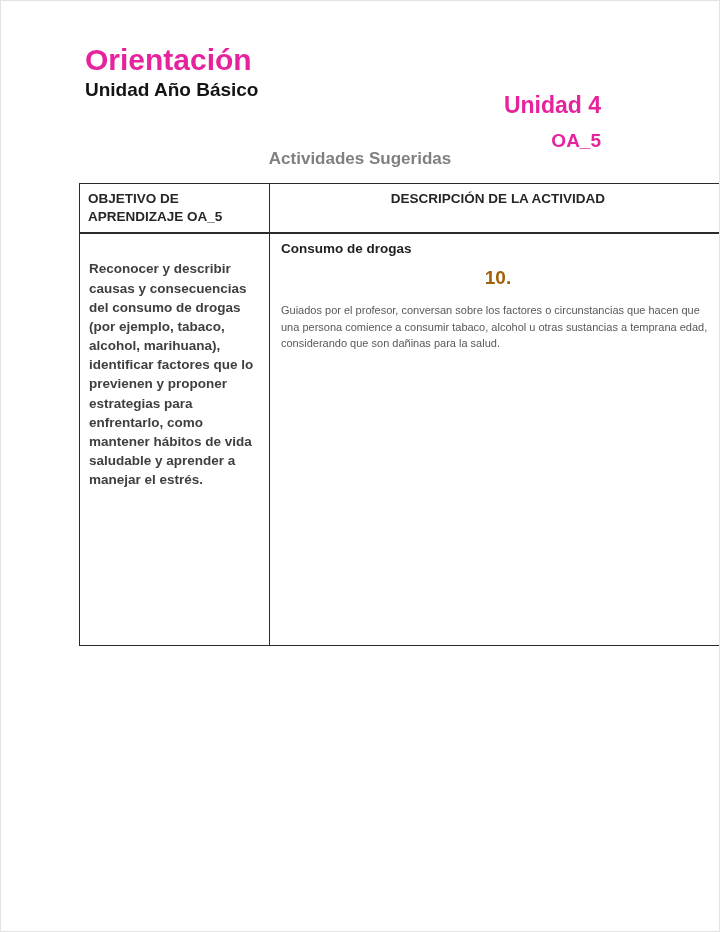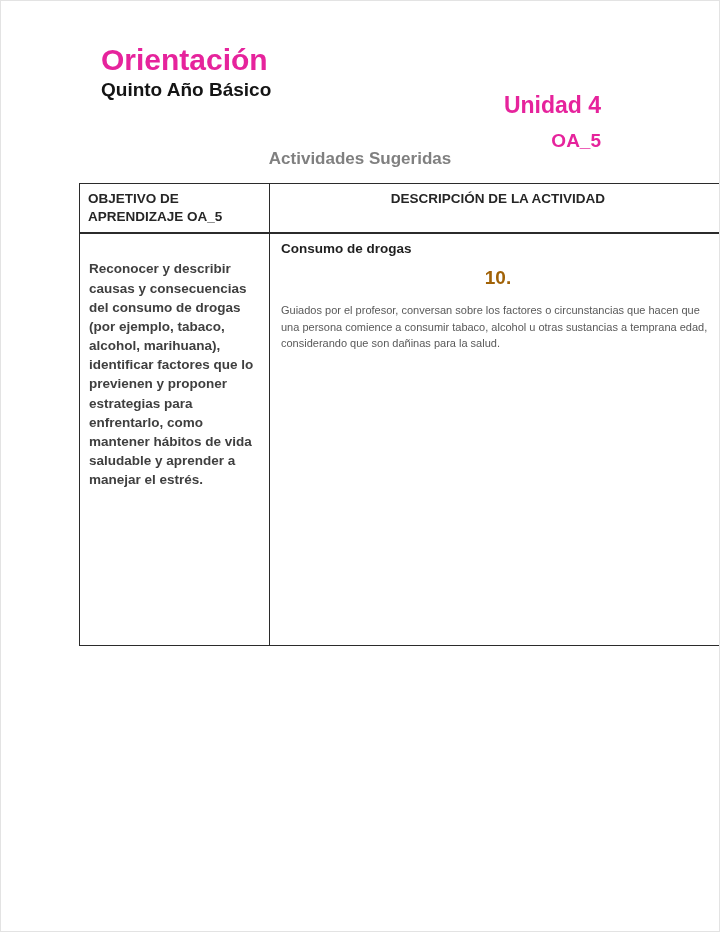"Orientación" .doc-header { left: 100px -> 84px }
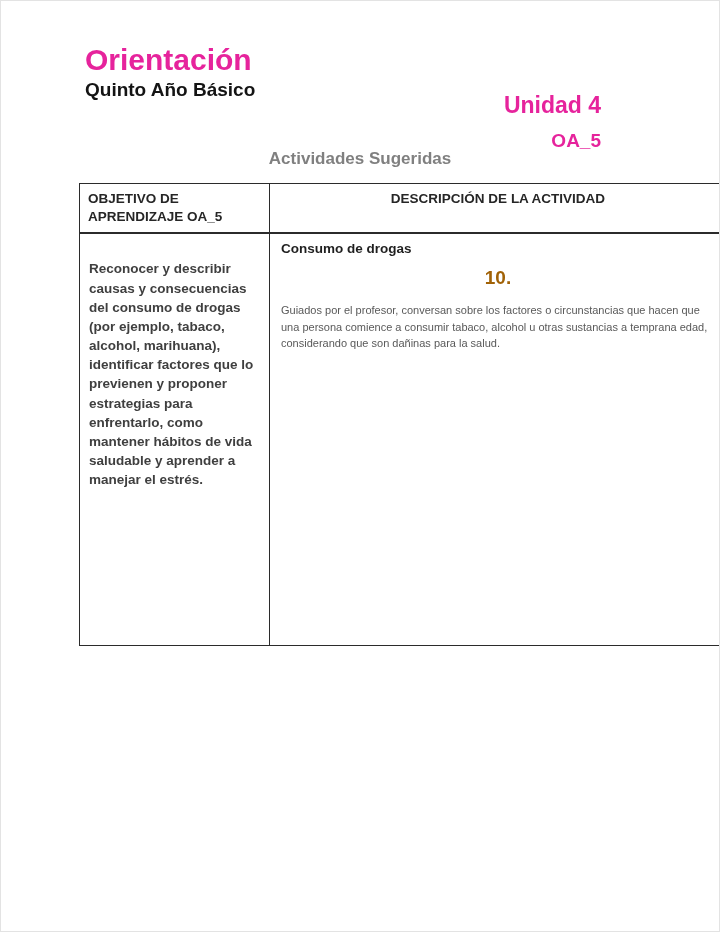"Quinto Año Básico" div.grade-subtitle { text: Quinto -> Unidad }
